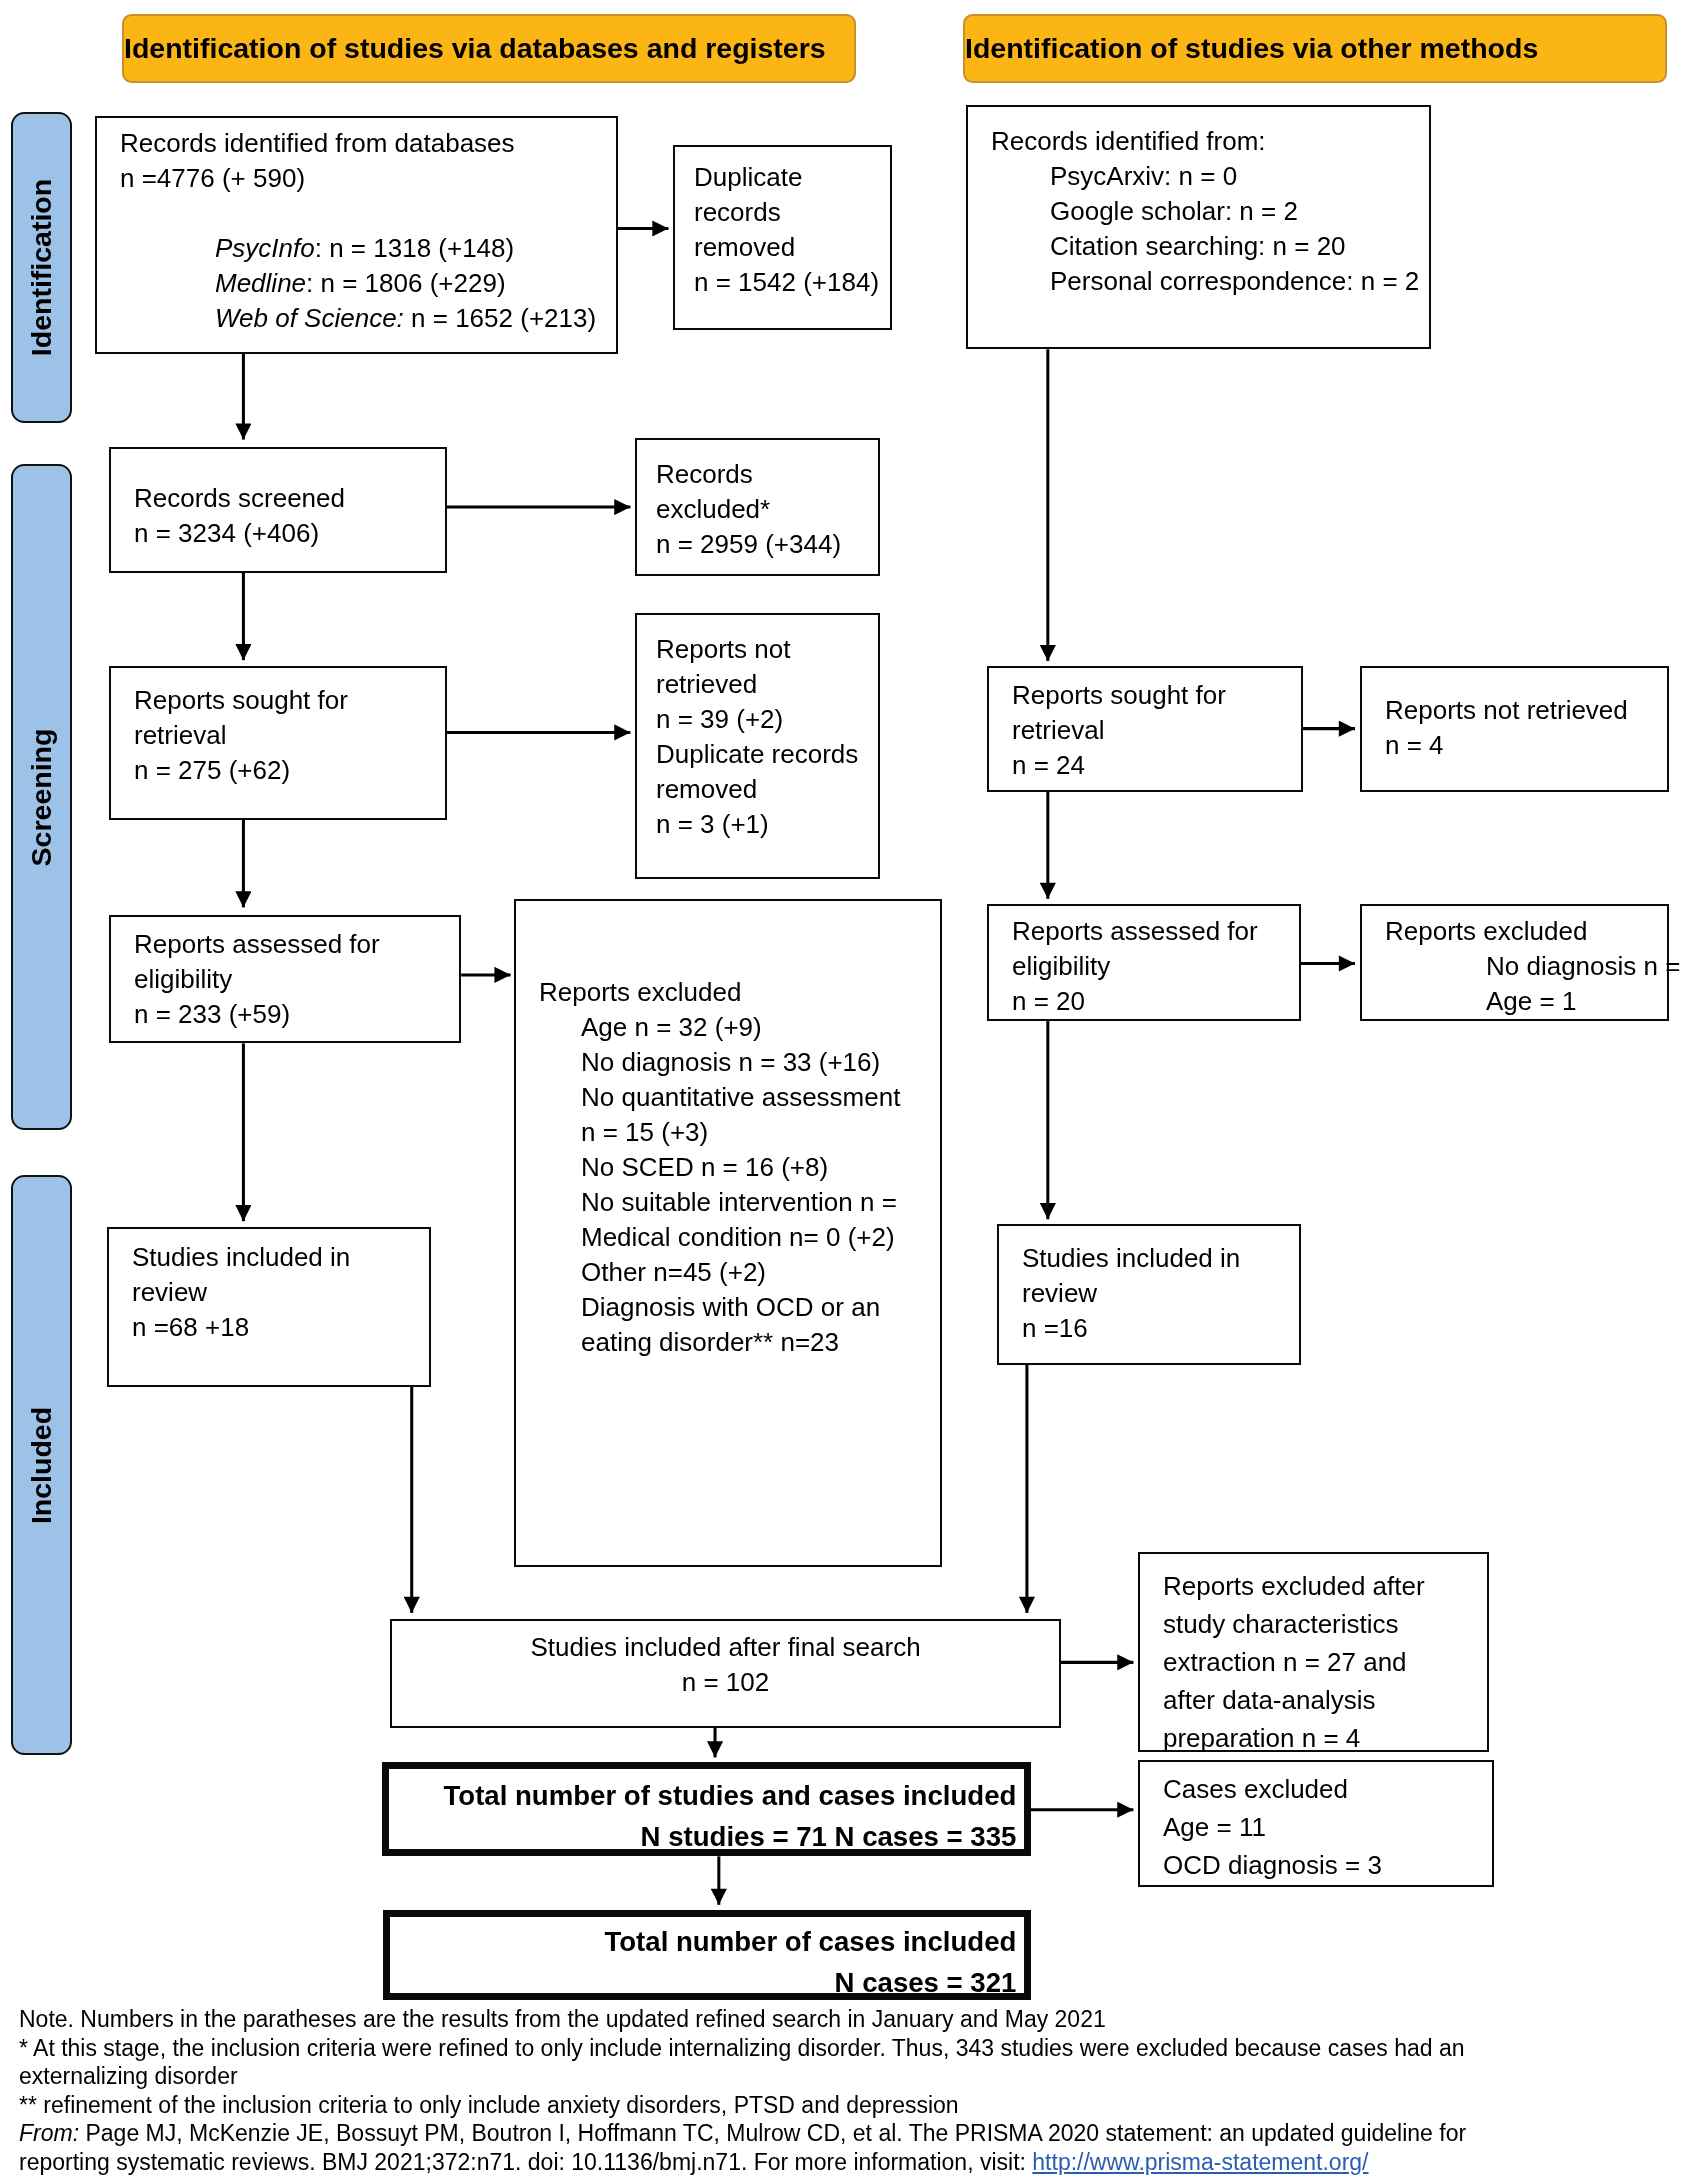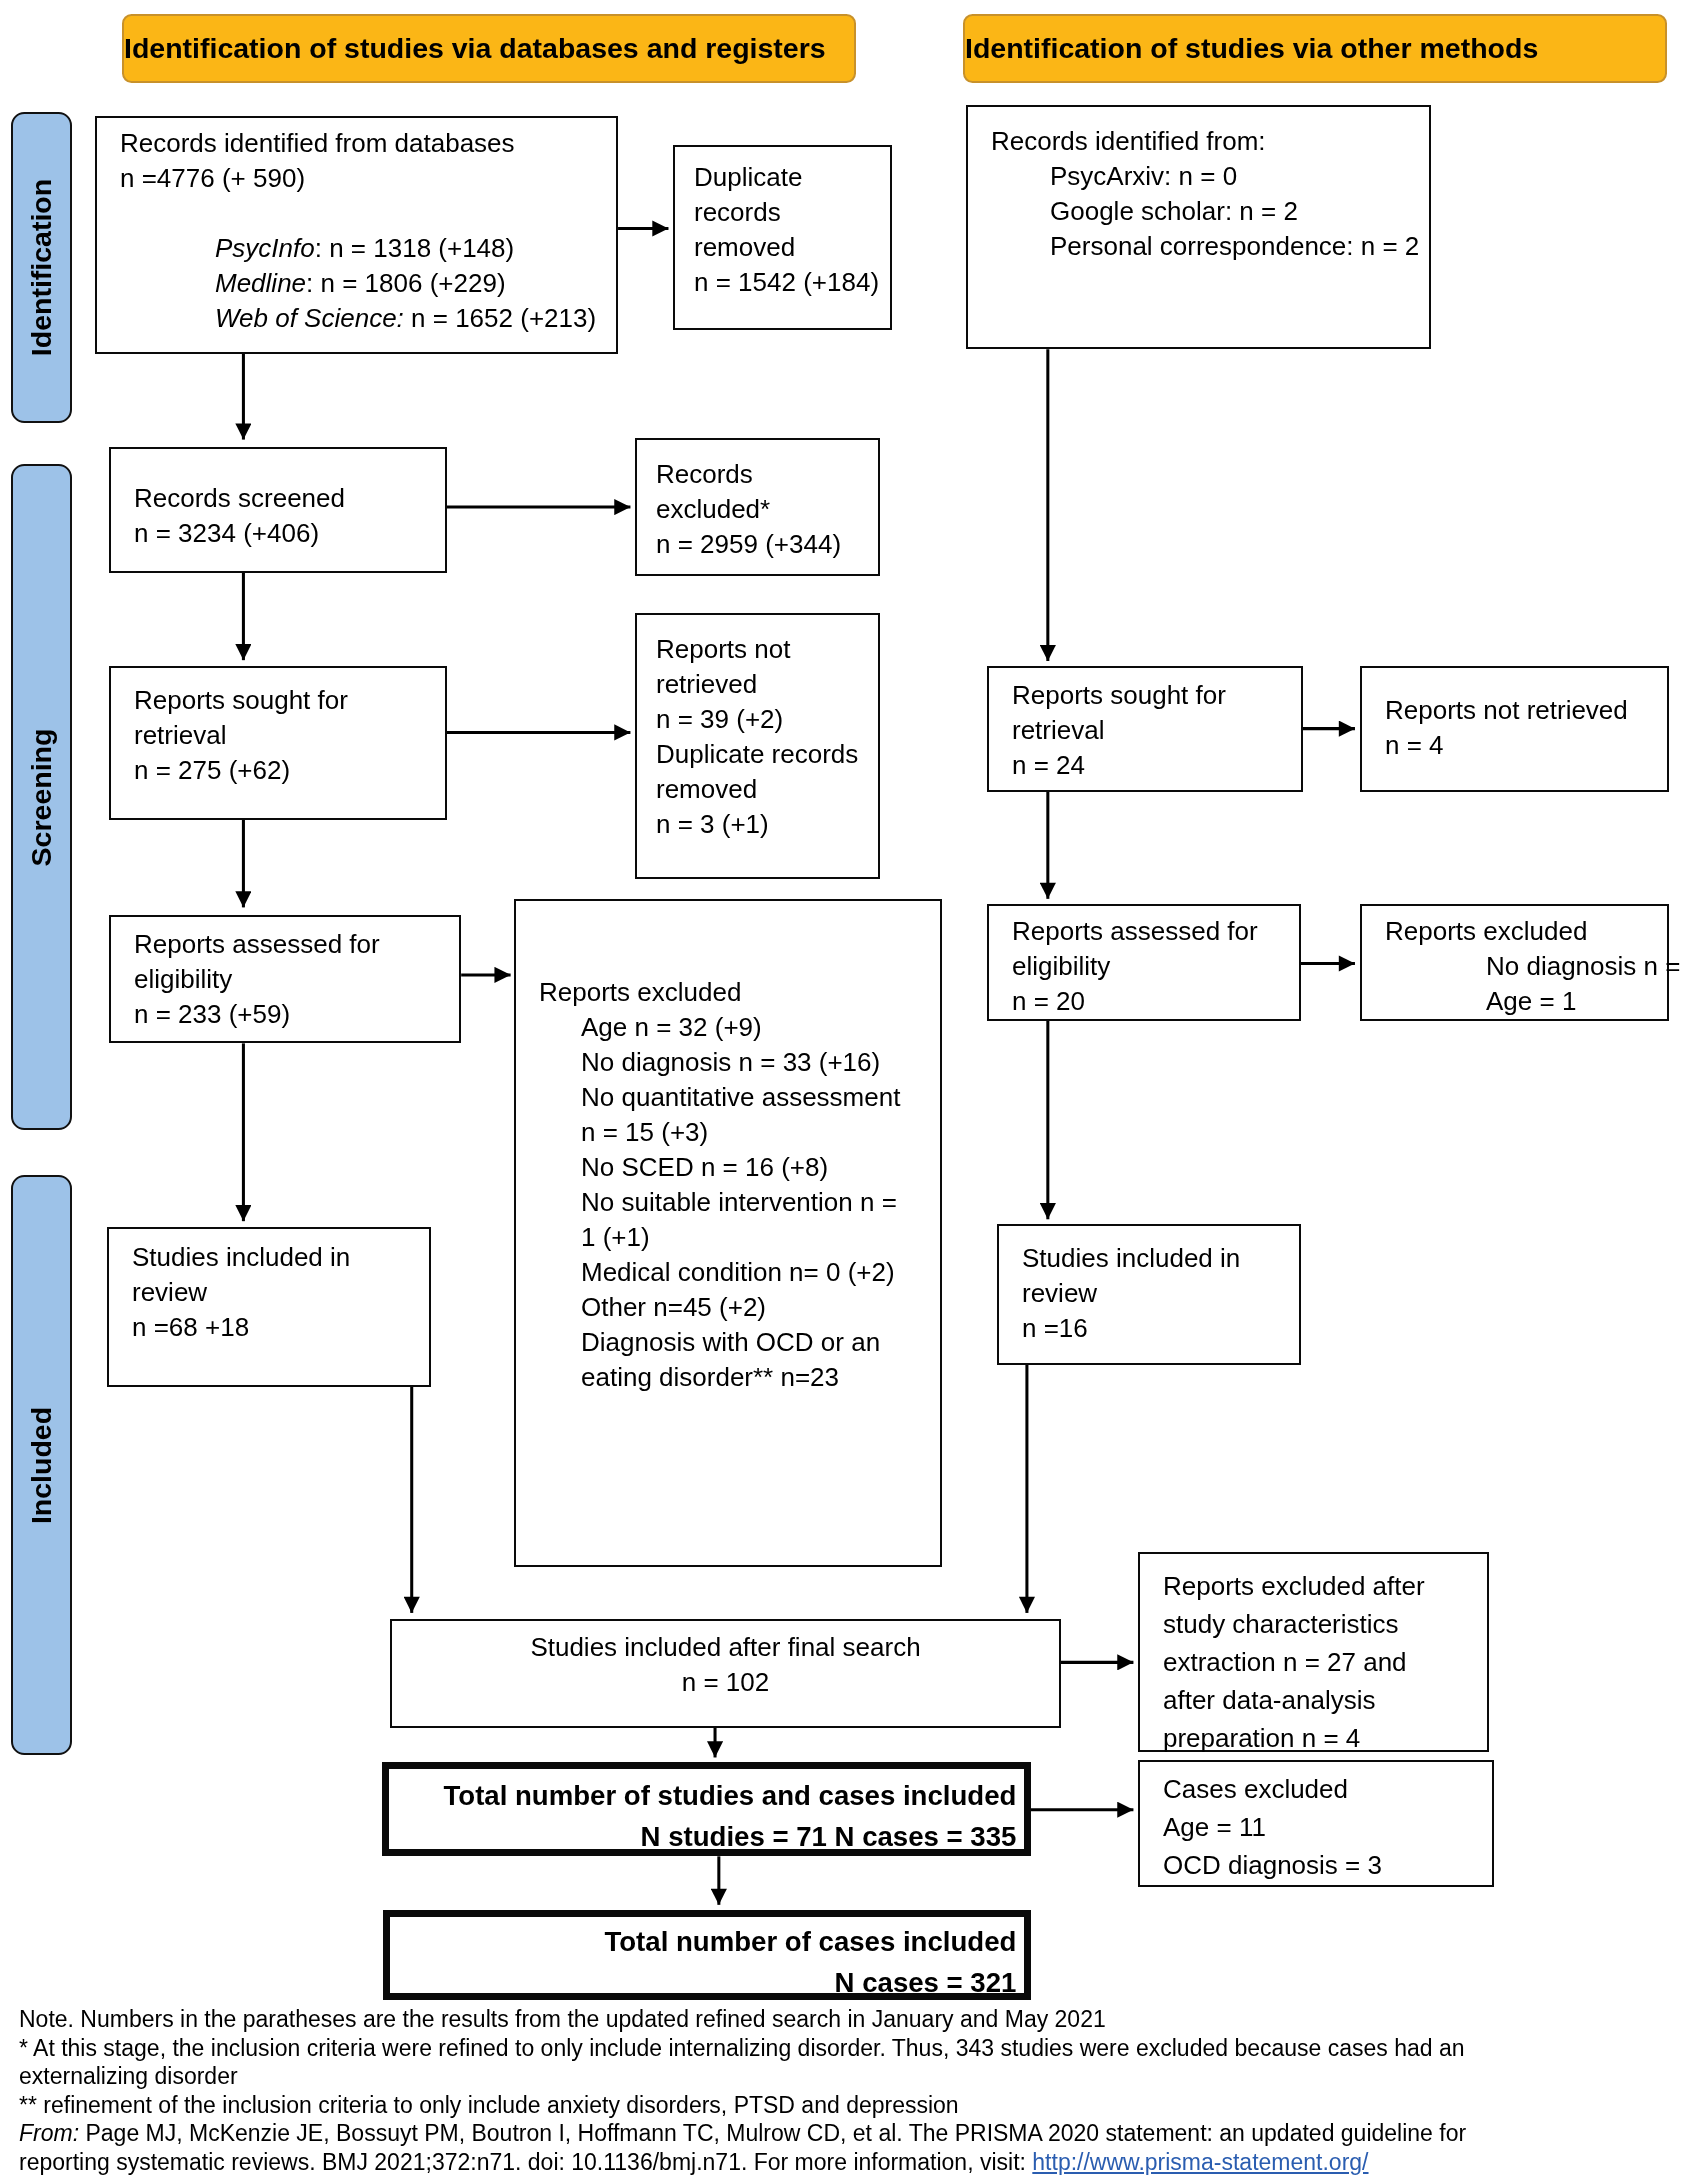"Citation searching: n = 20" div.bl { html: none -> <div>Citation searching: n = 20</div> }
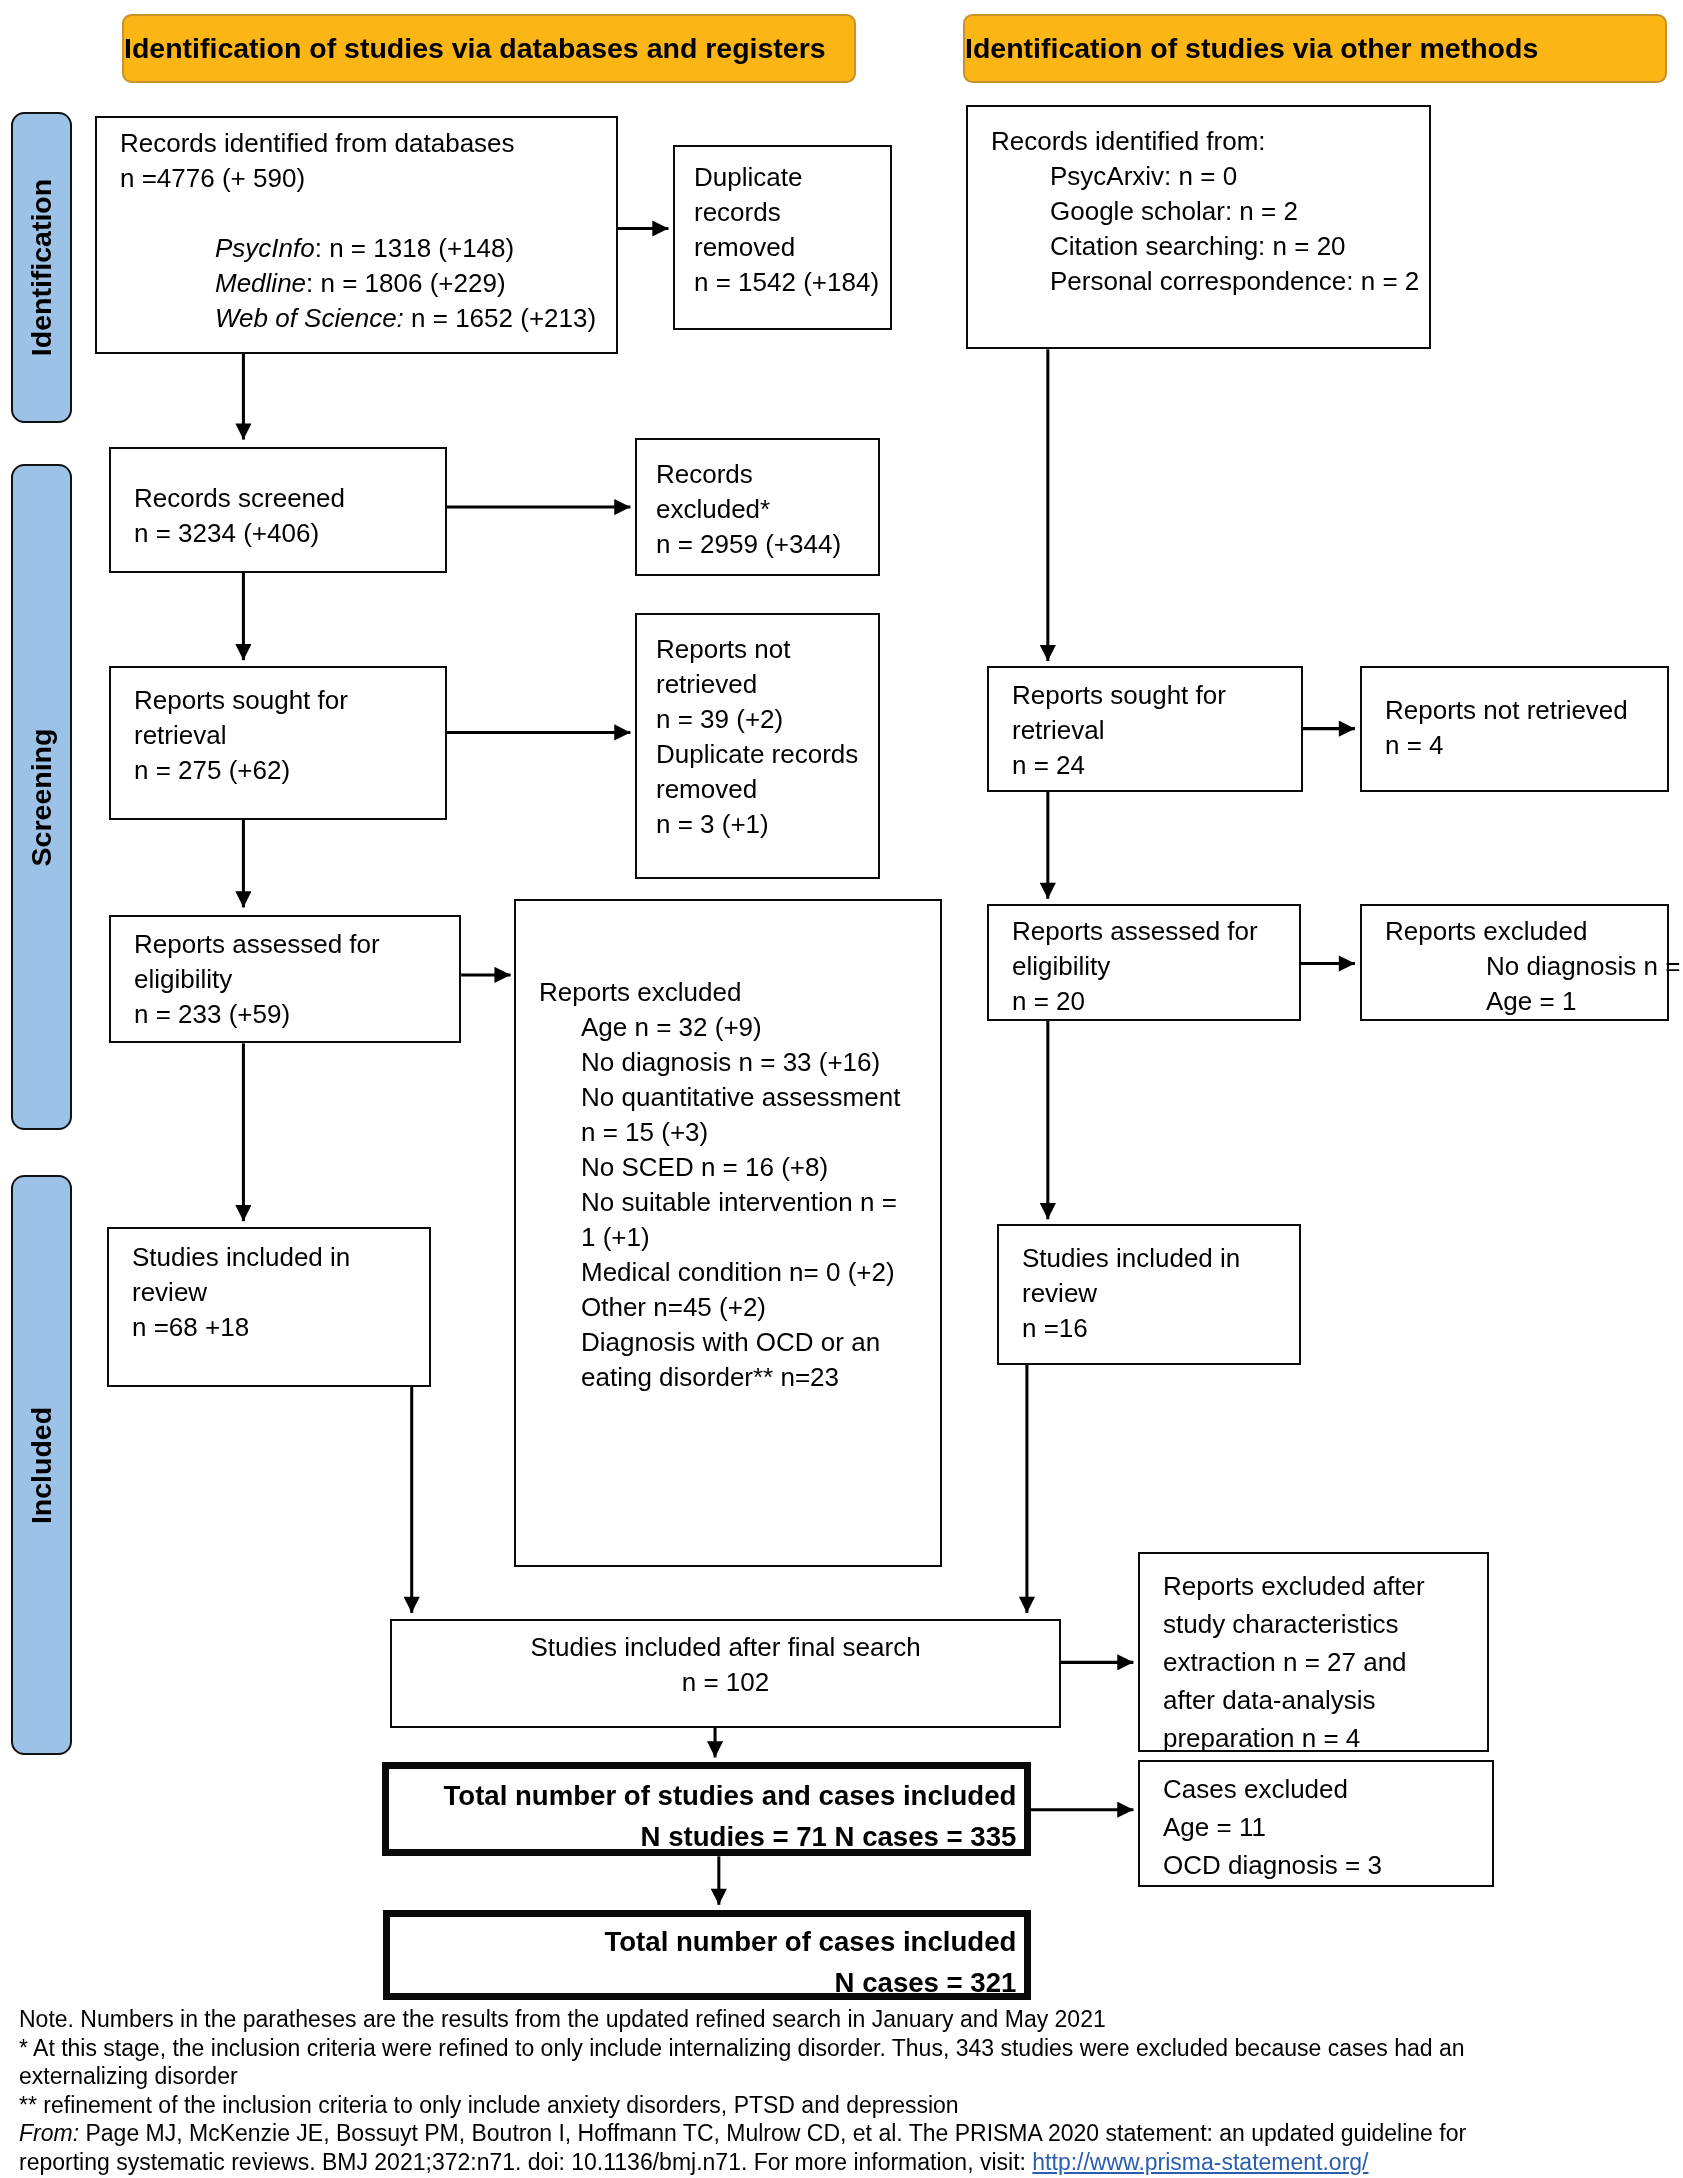"1 (+1)" div.bl { html: <div>1 (+1)</div> -> none }
